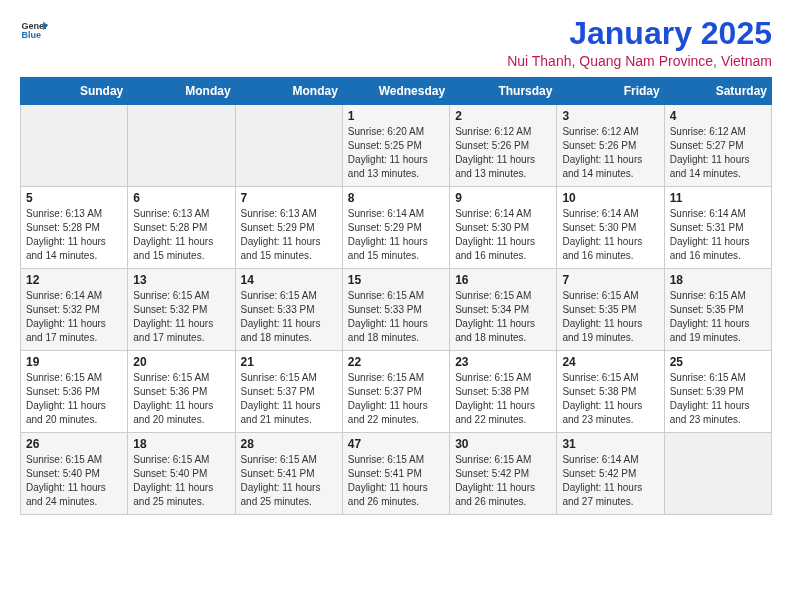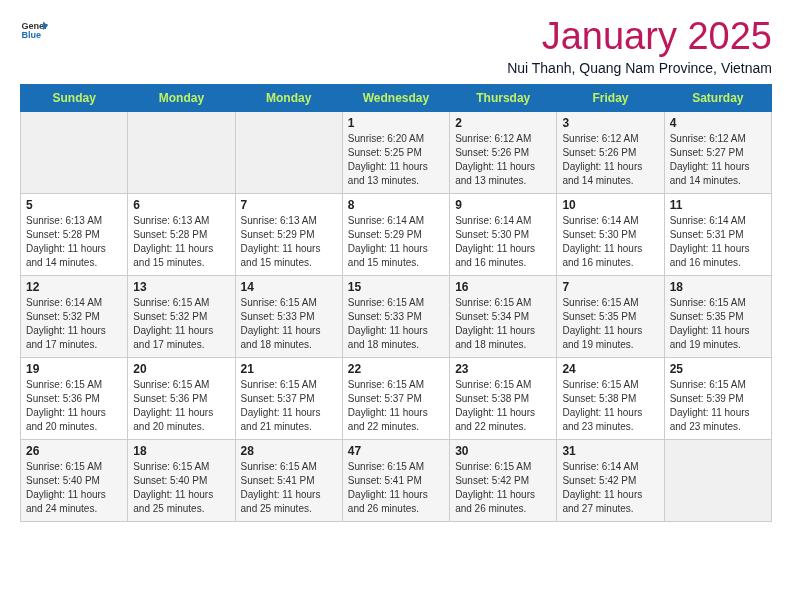"January 2025" .month-title { color: #be185d -> #1d4ed8; font-size: 38px -> 32px; font-weight: normal -> bold }
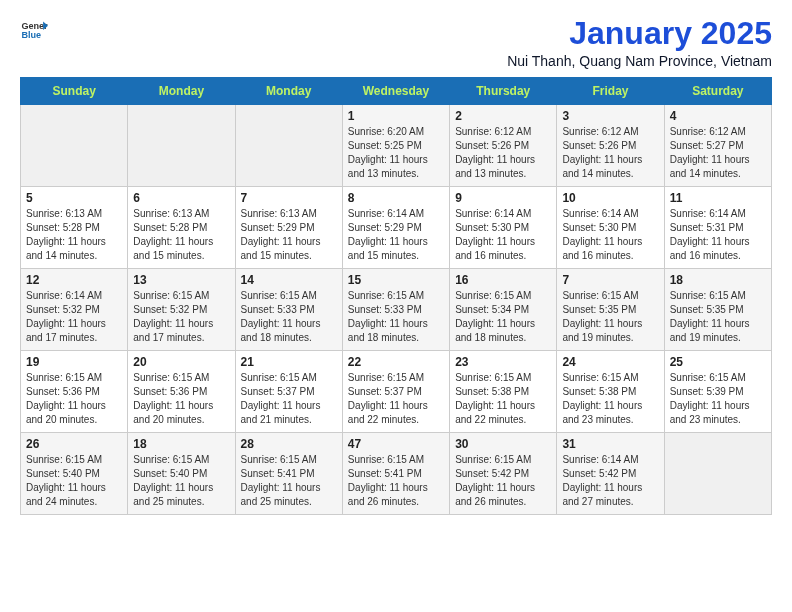"Nui Thanh, Quang Nam Province," .location-subtitle { color: #0f172a -> #be185d }
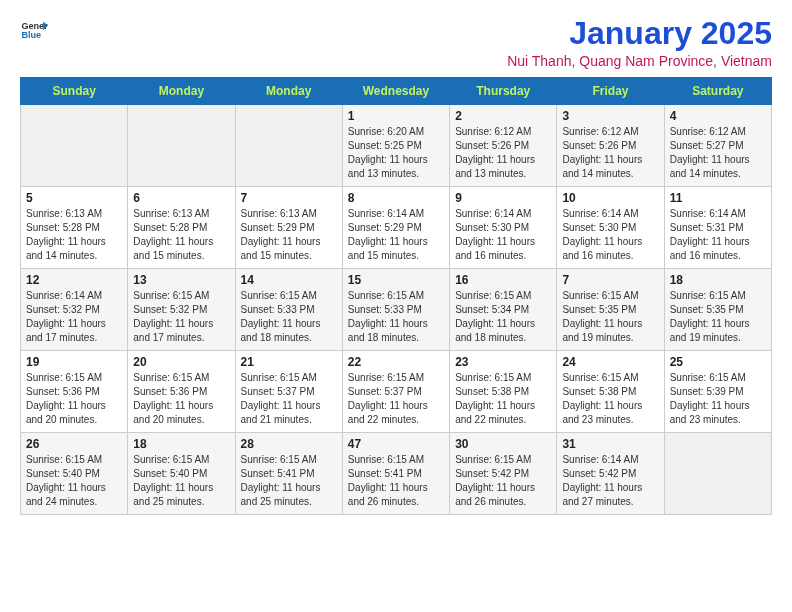"Sunday" thead th { color: #bef264 -> #ffffff; text-align: center -> right }
